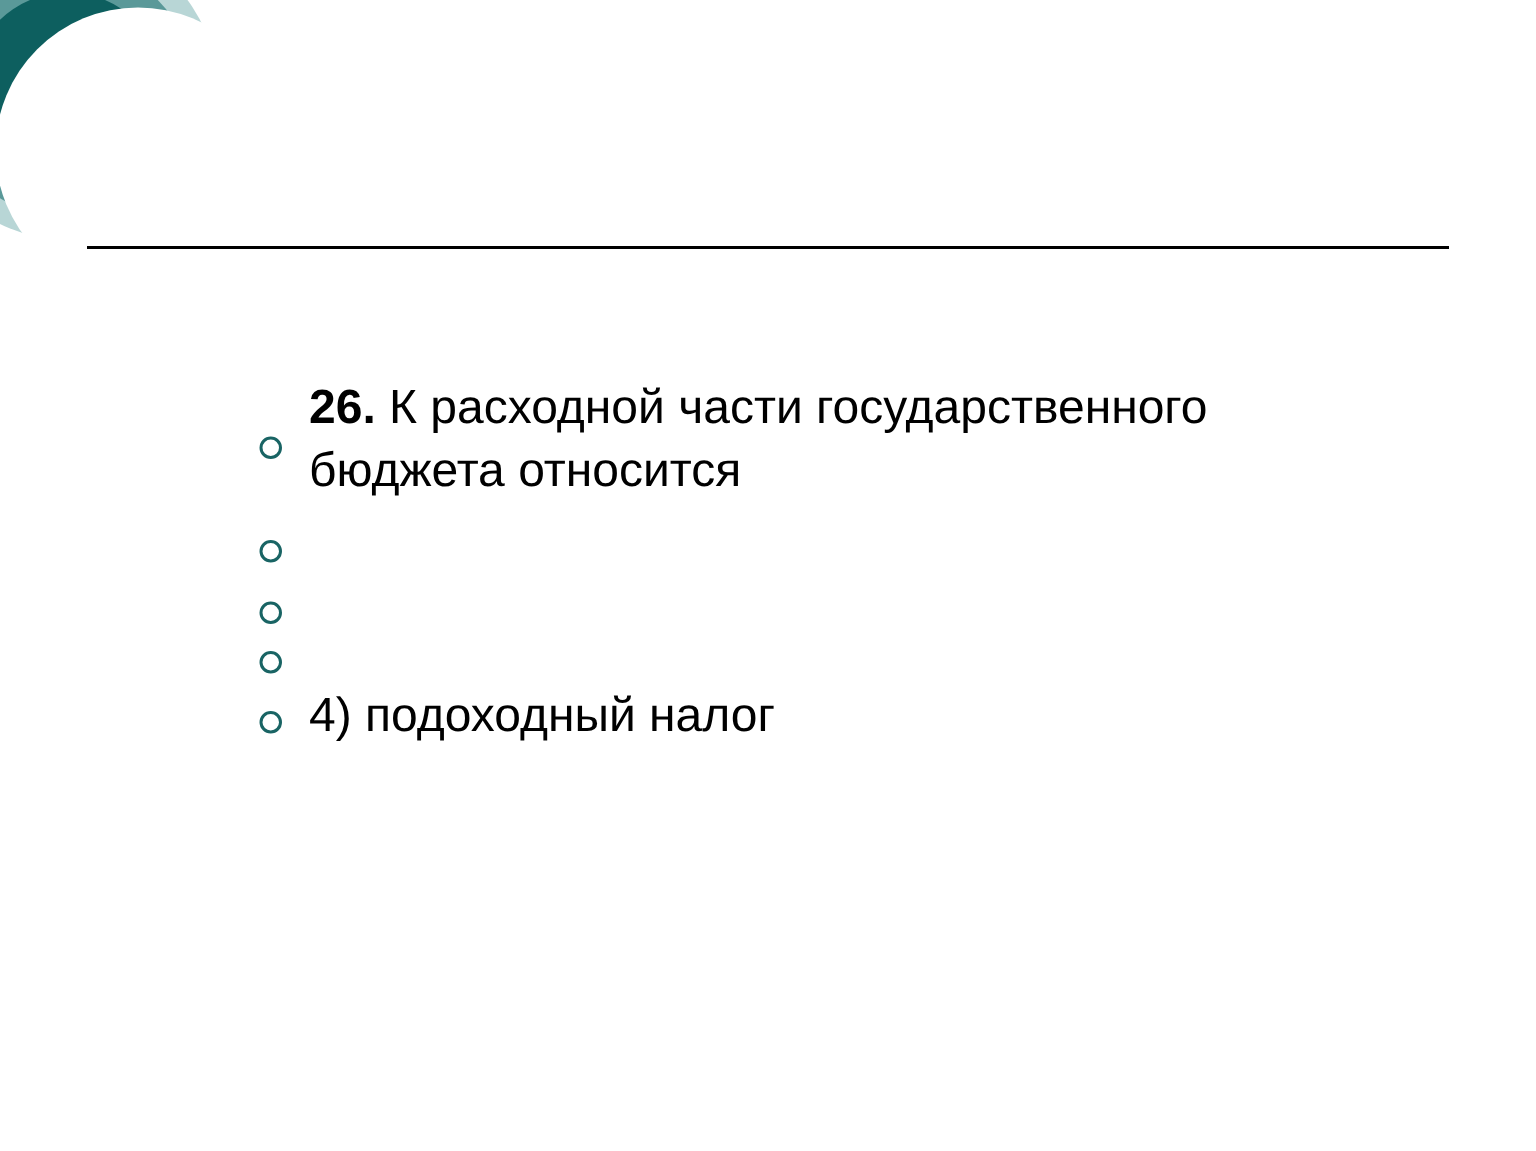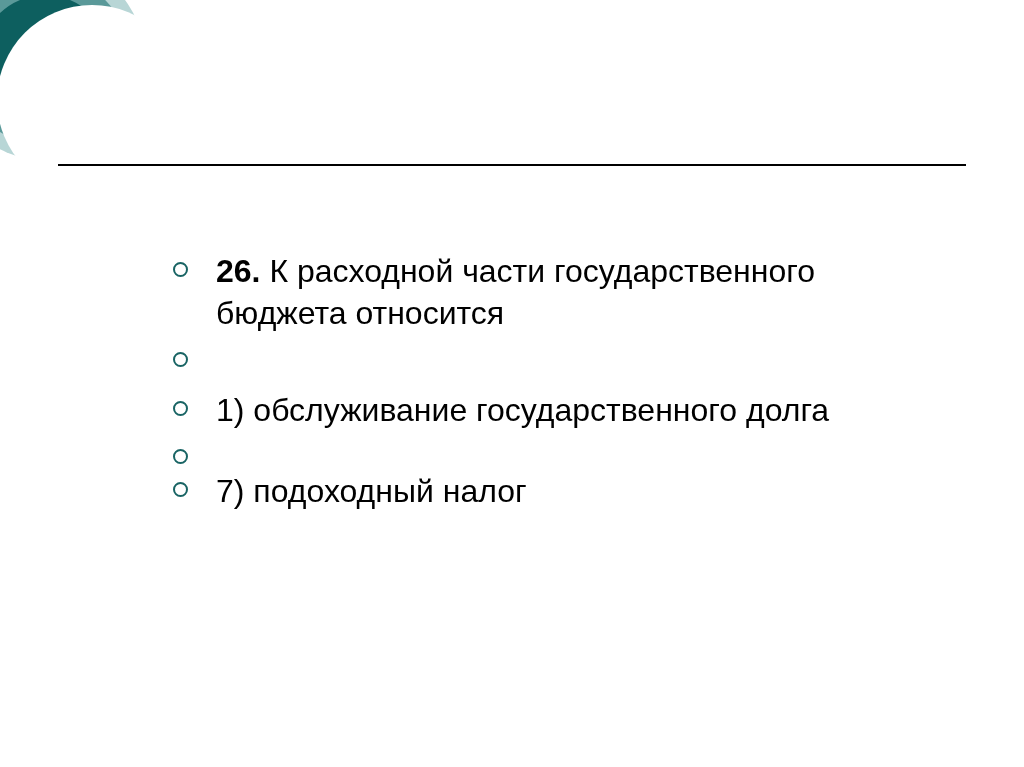"26. К расходной части государственного" .list-item { align-items: flex-start -> center; gap: 10px -> none }
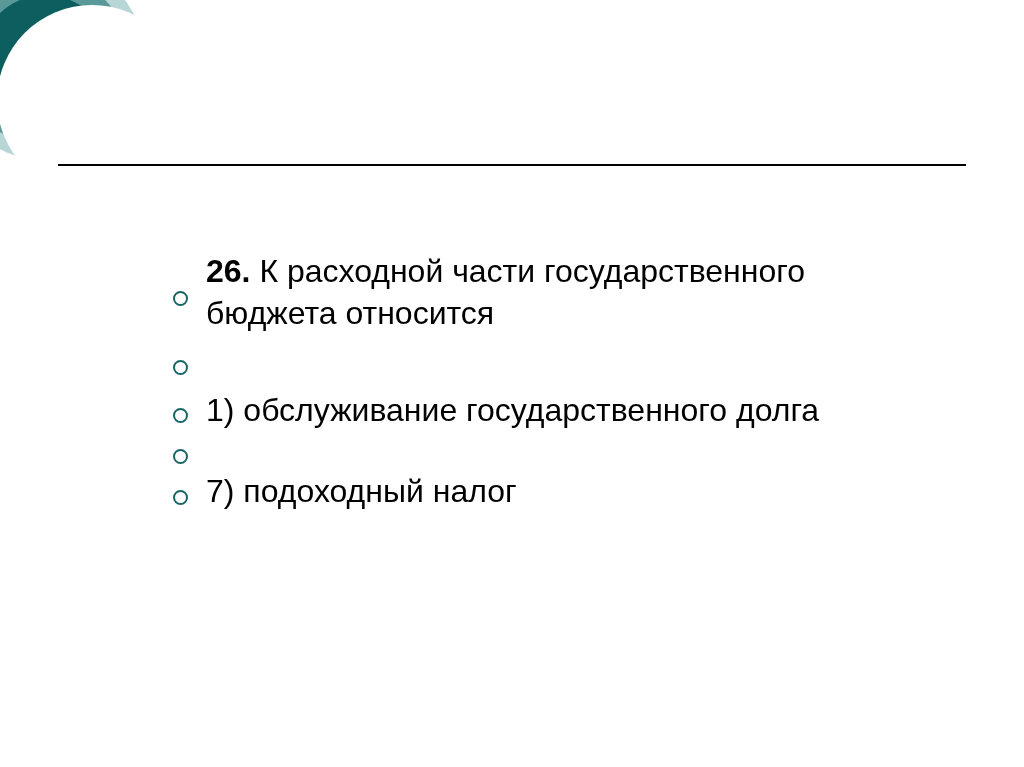"1) обслуживание государственного долга" div.item-text { html: <div>1) обслуживание государственного долга</div> -> none }
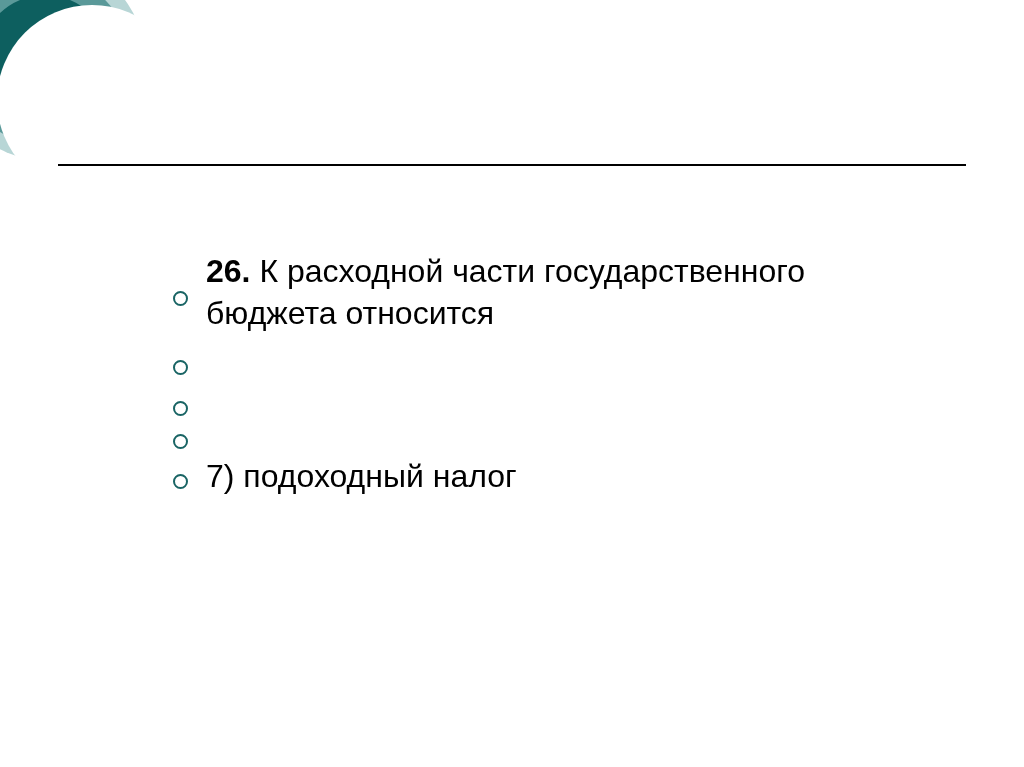"7) подоходный налог" div.item-text { text: 7 -> 4 }
